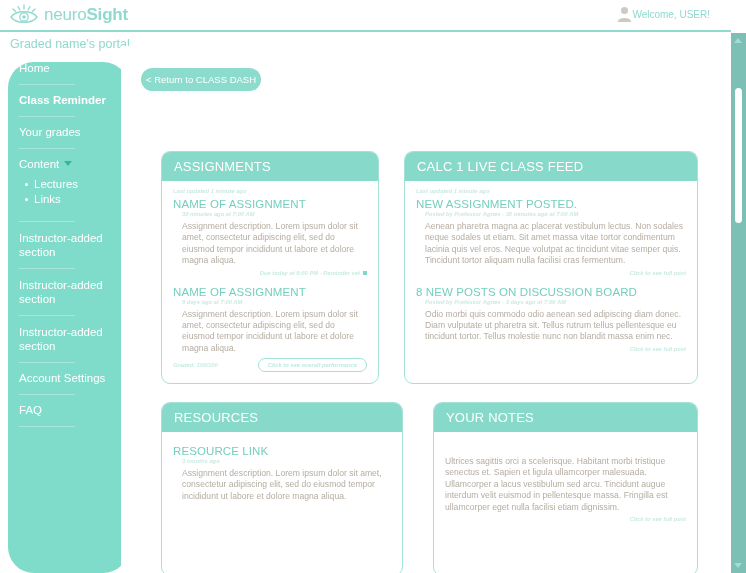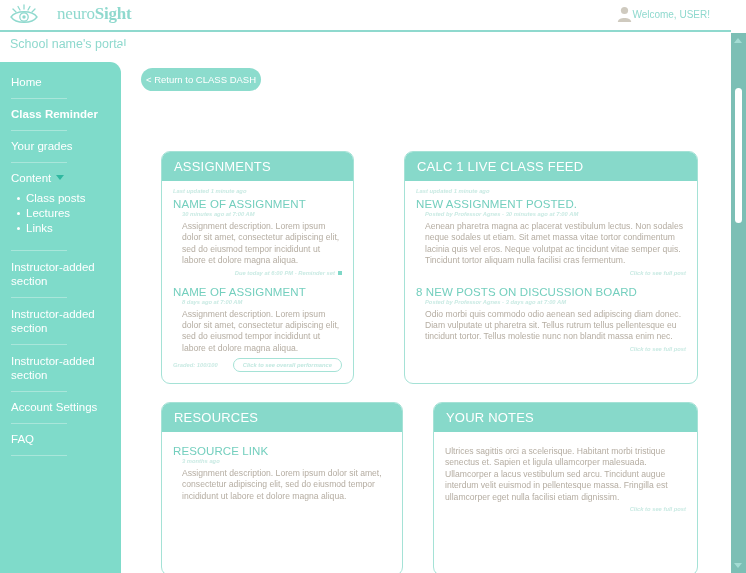"neuroSight" .logo-wrap { align-items: flex-start -> center; font-family: Liberation Serif, serif -> none; gap: 18px -> 5px }
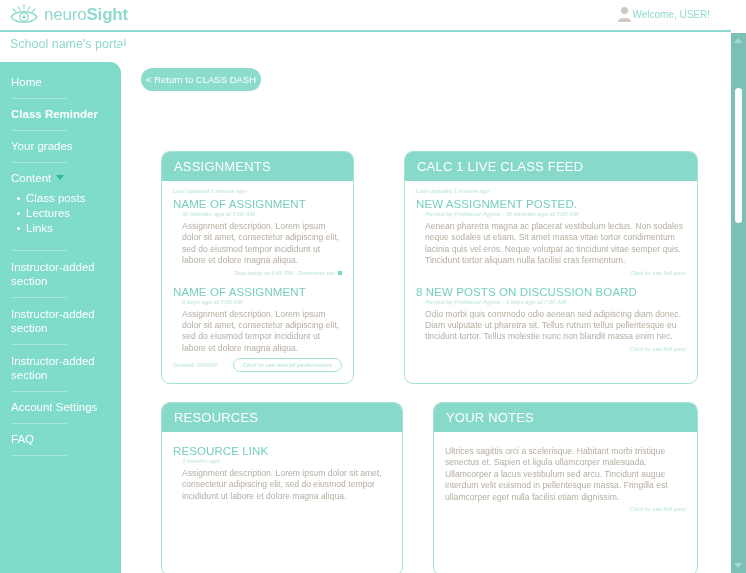"School name's portal" div.portal-title { text: School -> Graded }
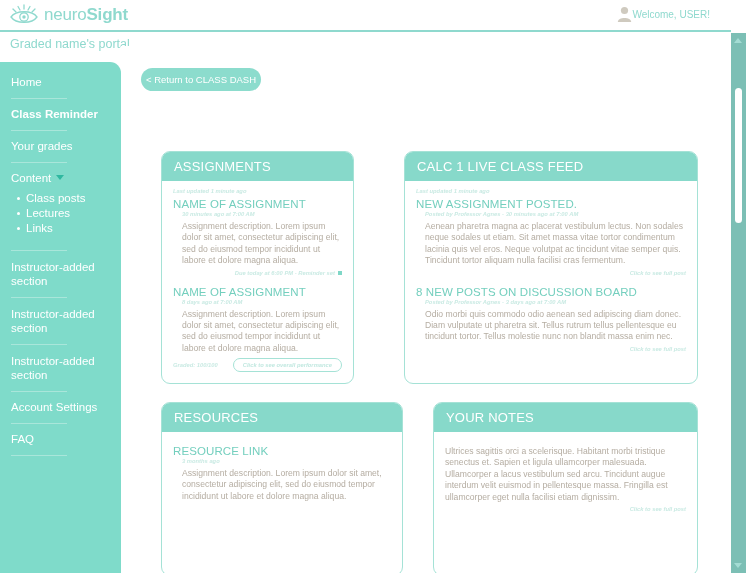"Home" .sidebar { border-radius: none -> 26px; left: 0 -> 8px; padding-top: 14px -> none }
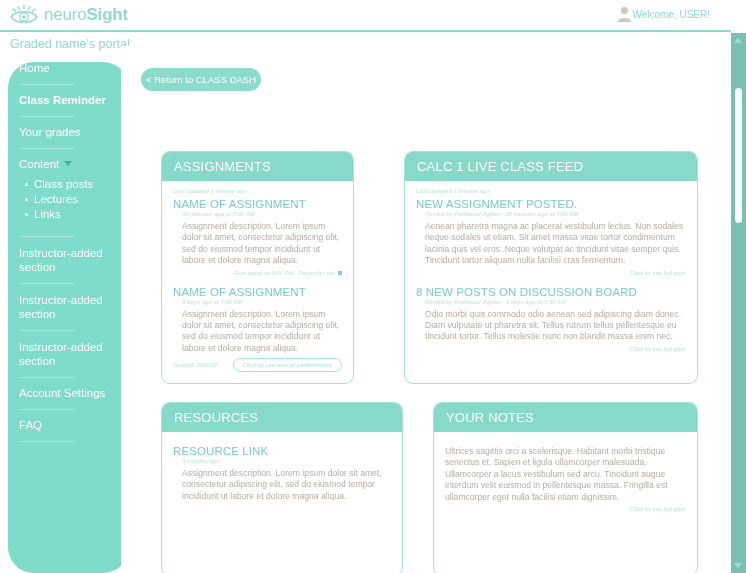"ASSIGNMENTS" #assignments-card { width: 193px -> 218px }
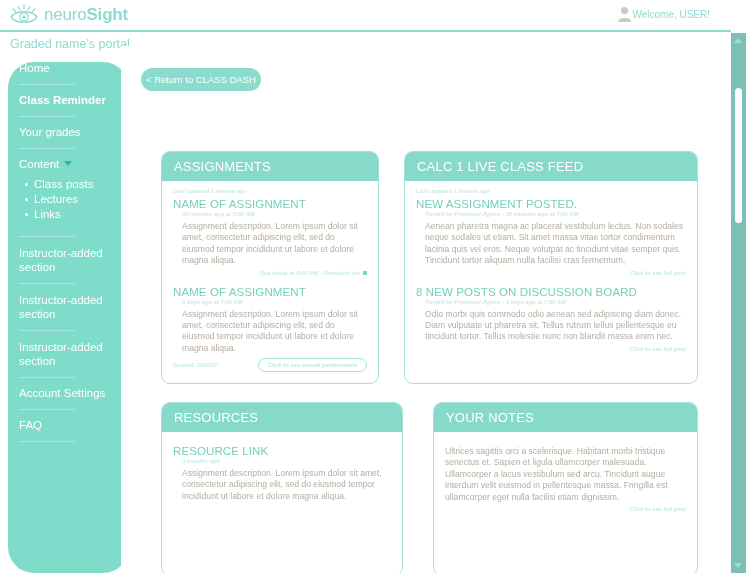"Class posts" li.sub-item { html: <li>Class posts</li> -> none }
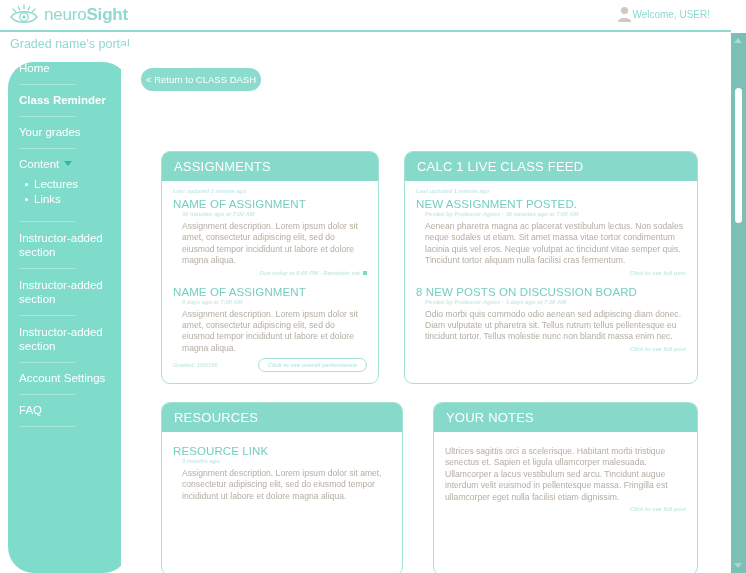"Ultrices sagittis orci a scelerisque." div.card-body { padding-top: 14px -> 24px }
